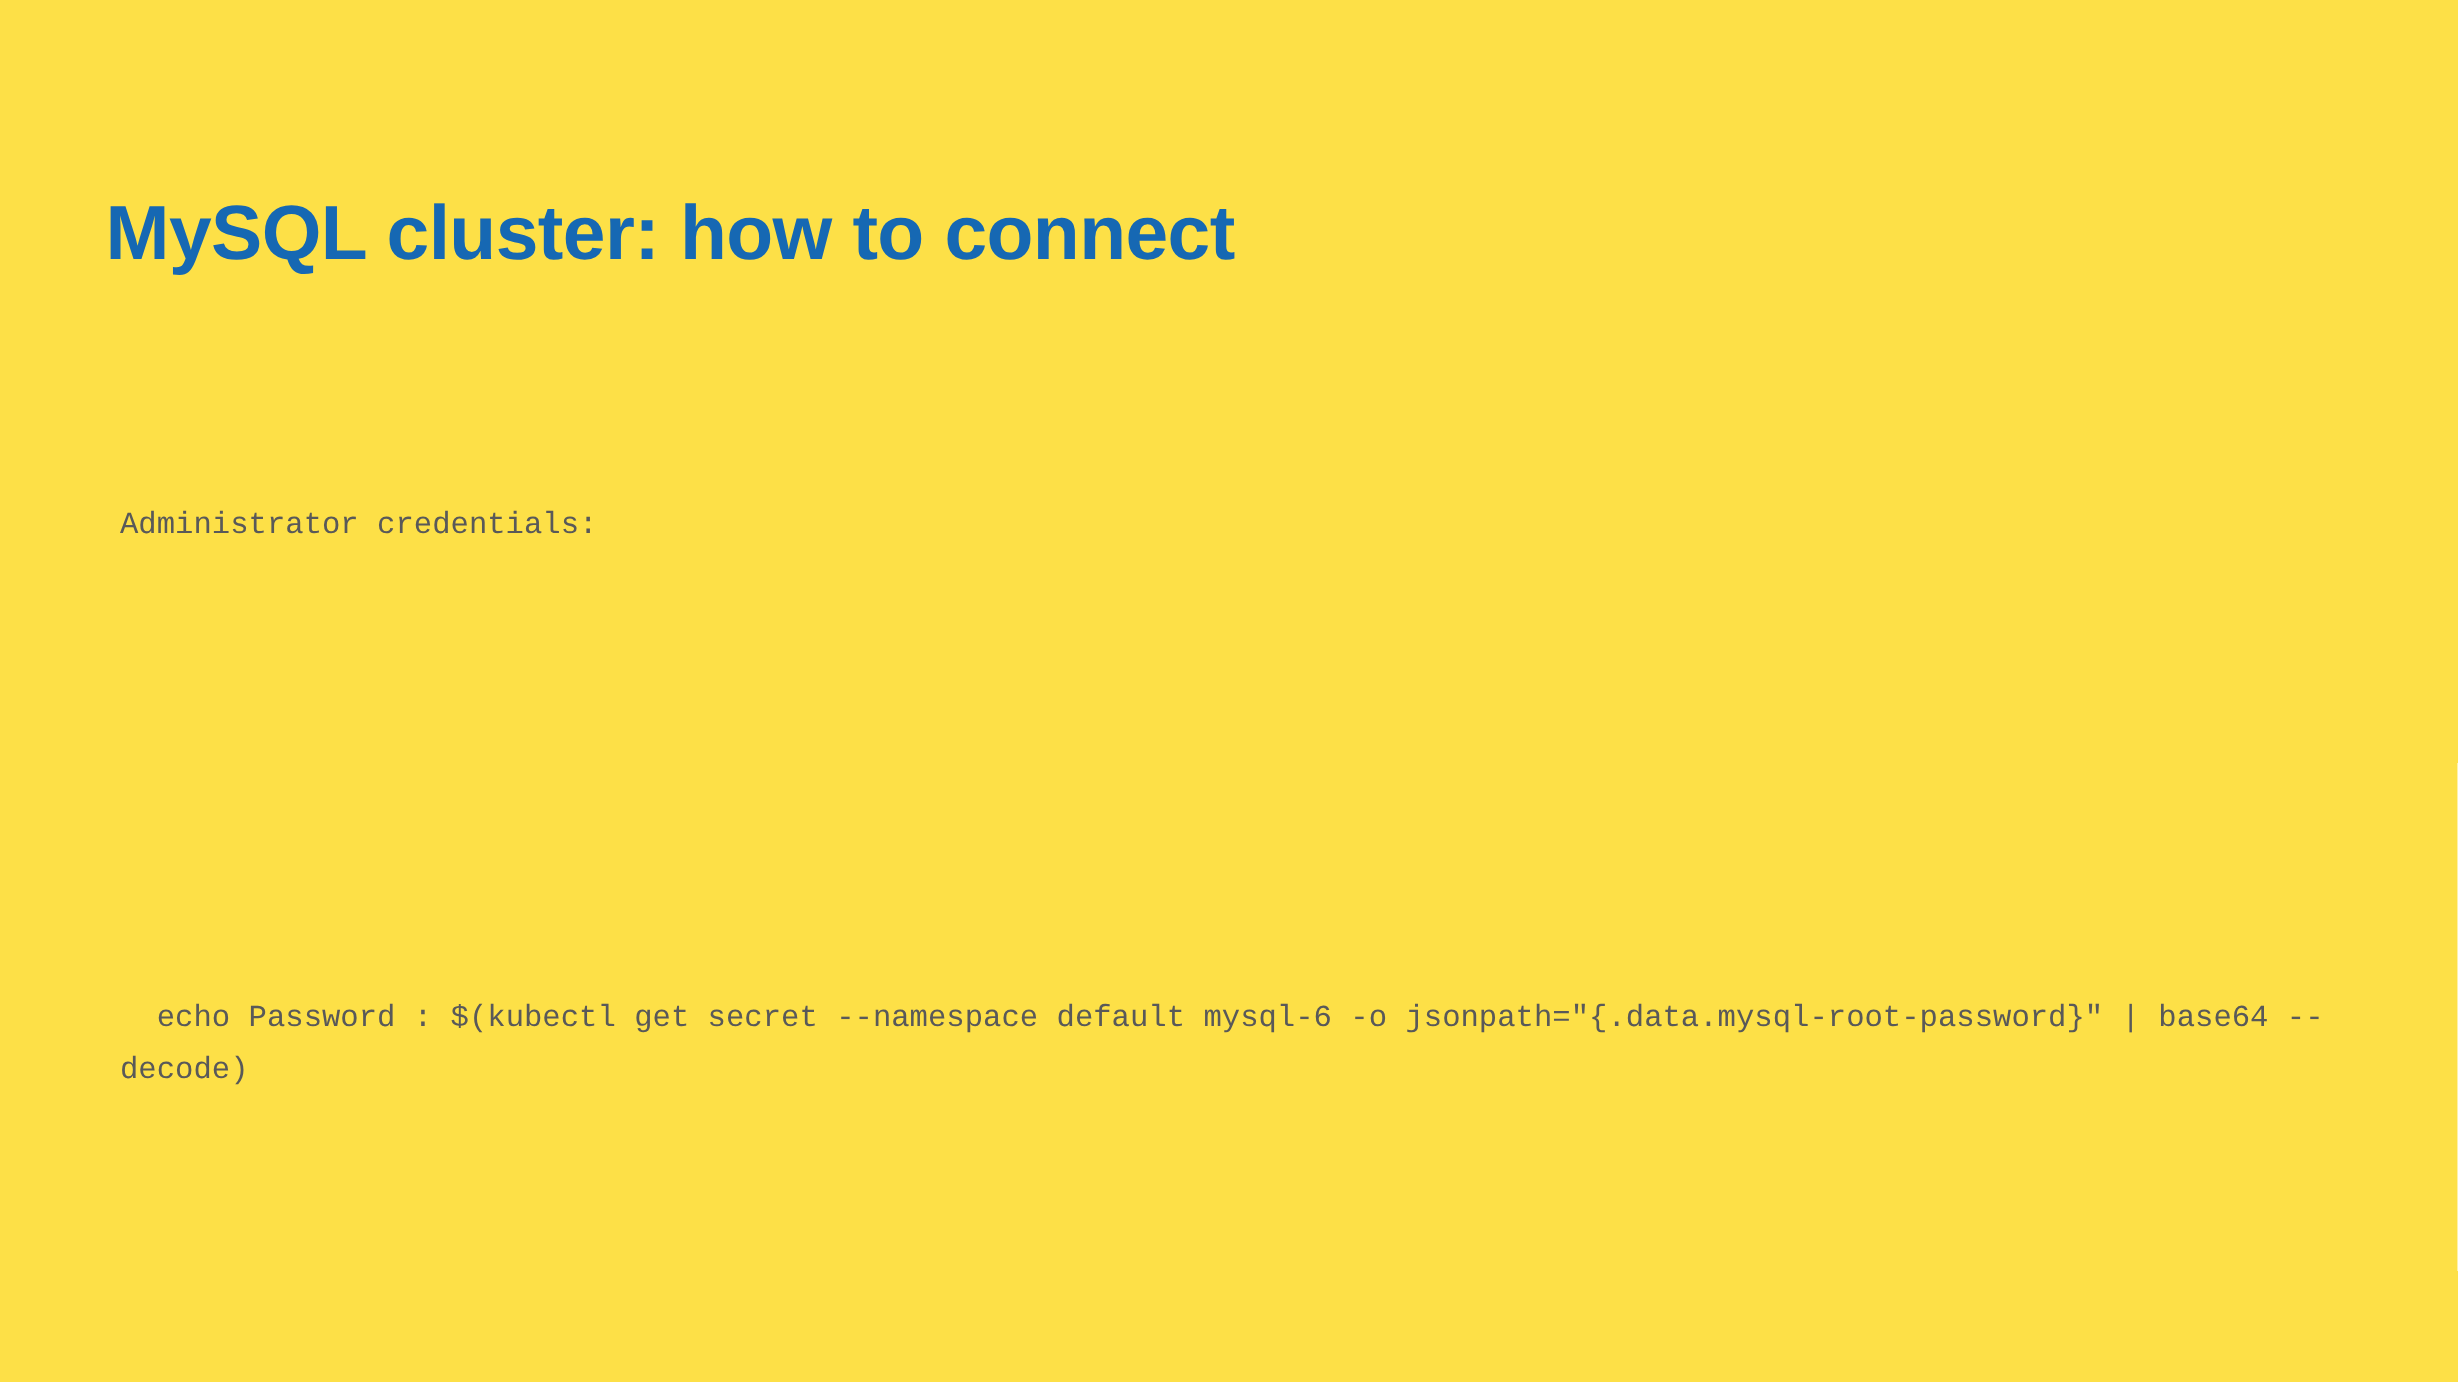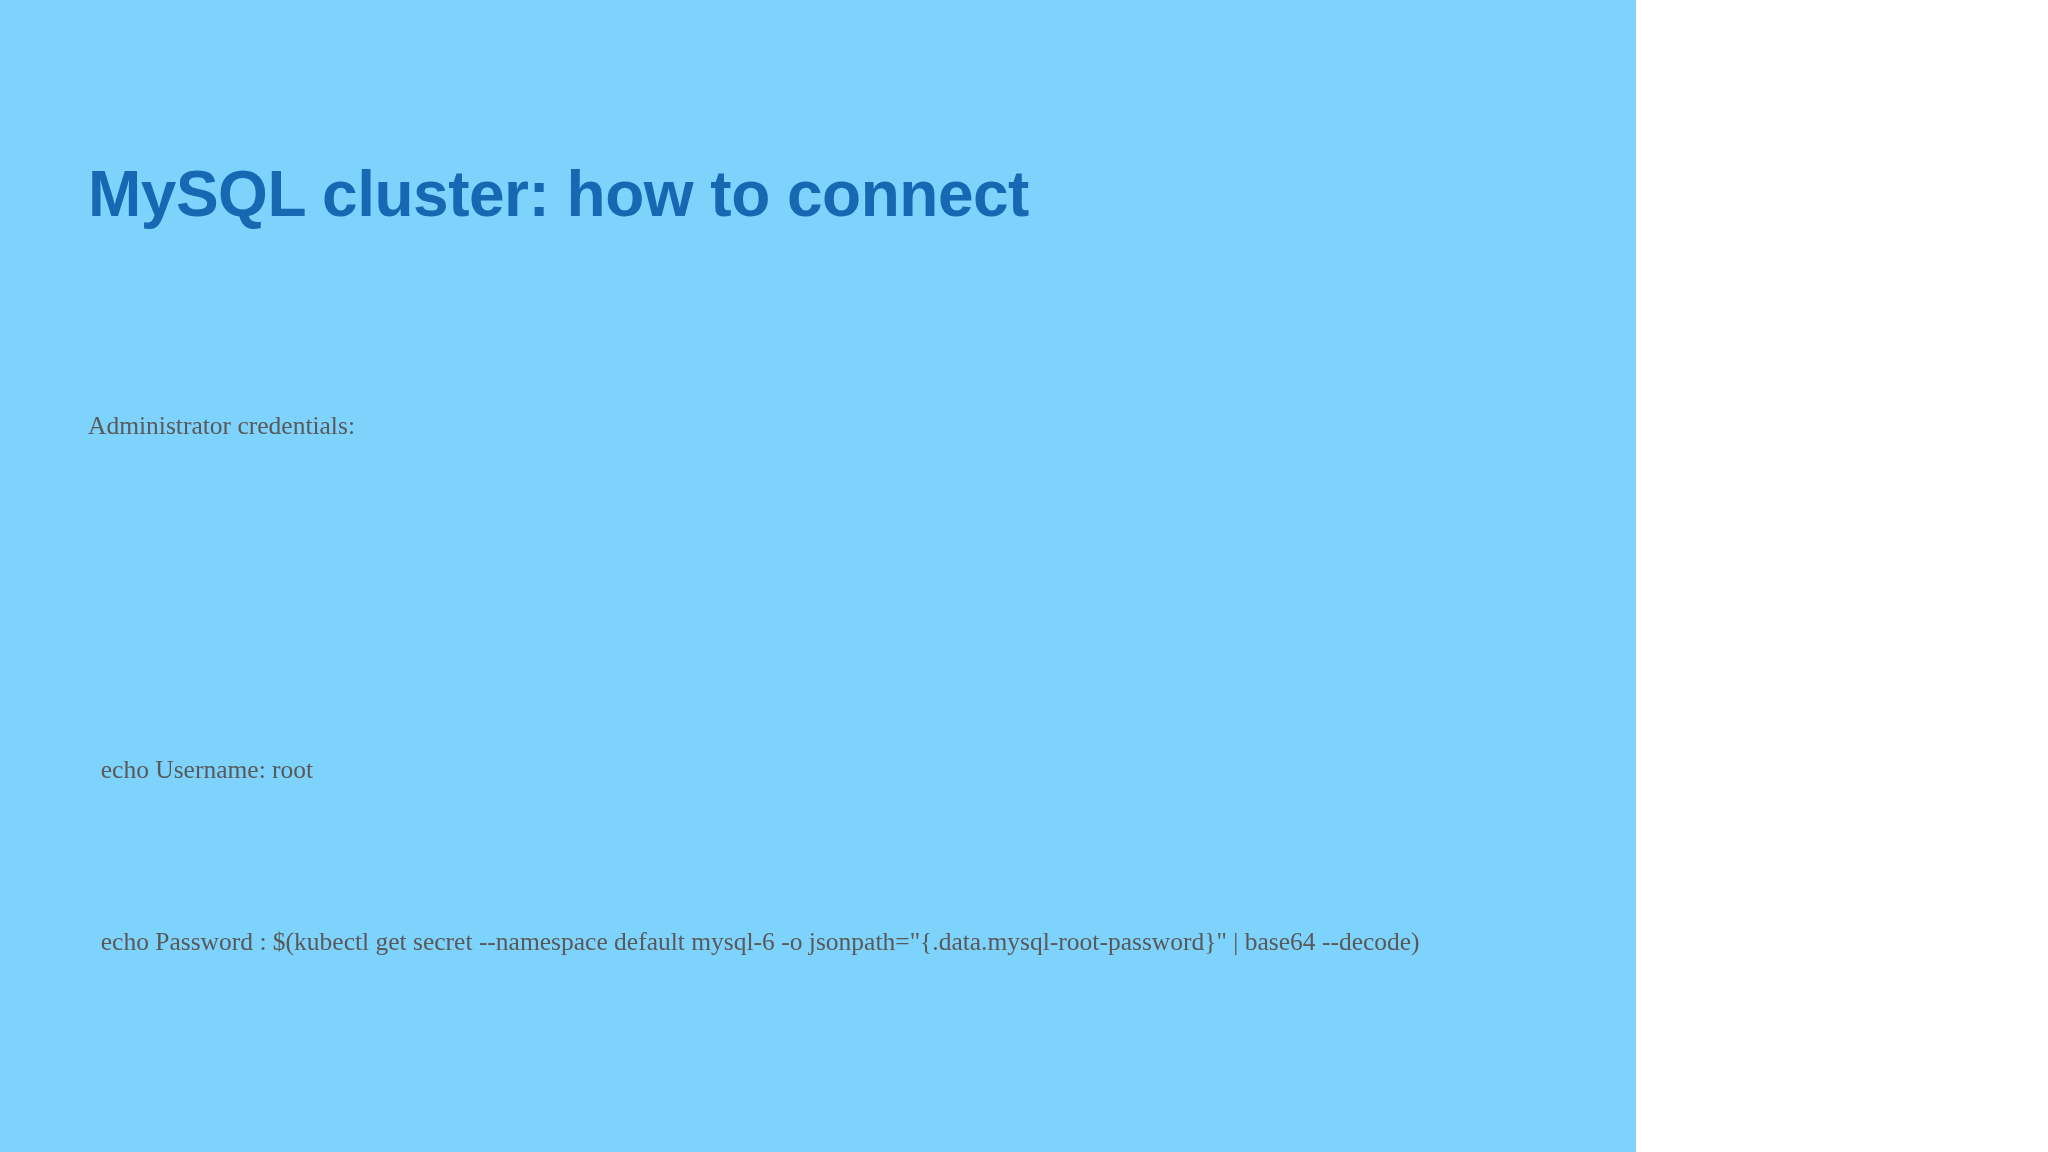"MySQL cluster: how to connect" .slide { background: #7dd3fc -> #fde047; width: 1636px -> 2048px }
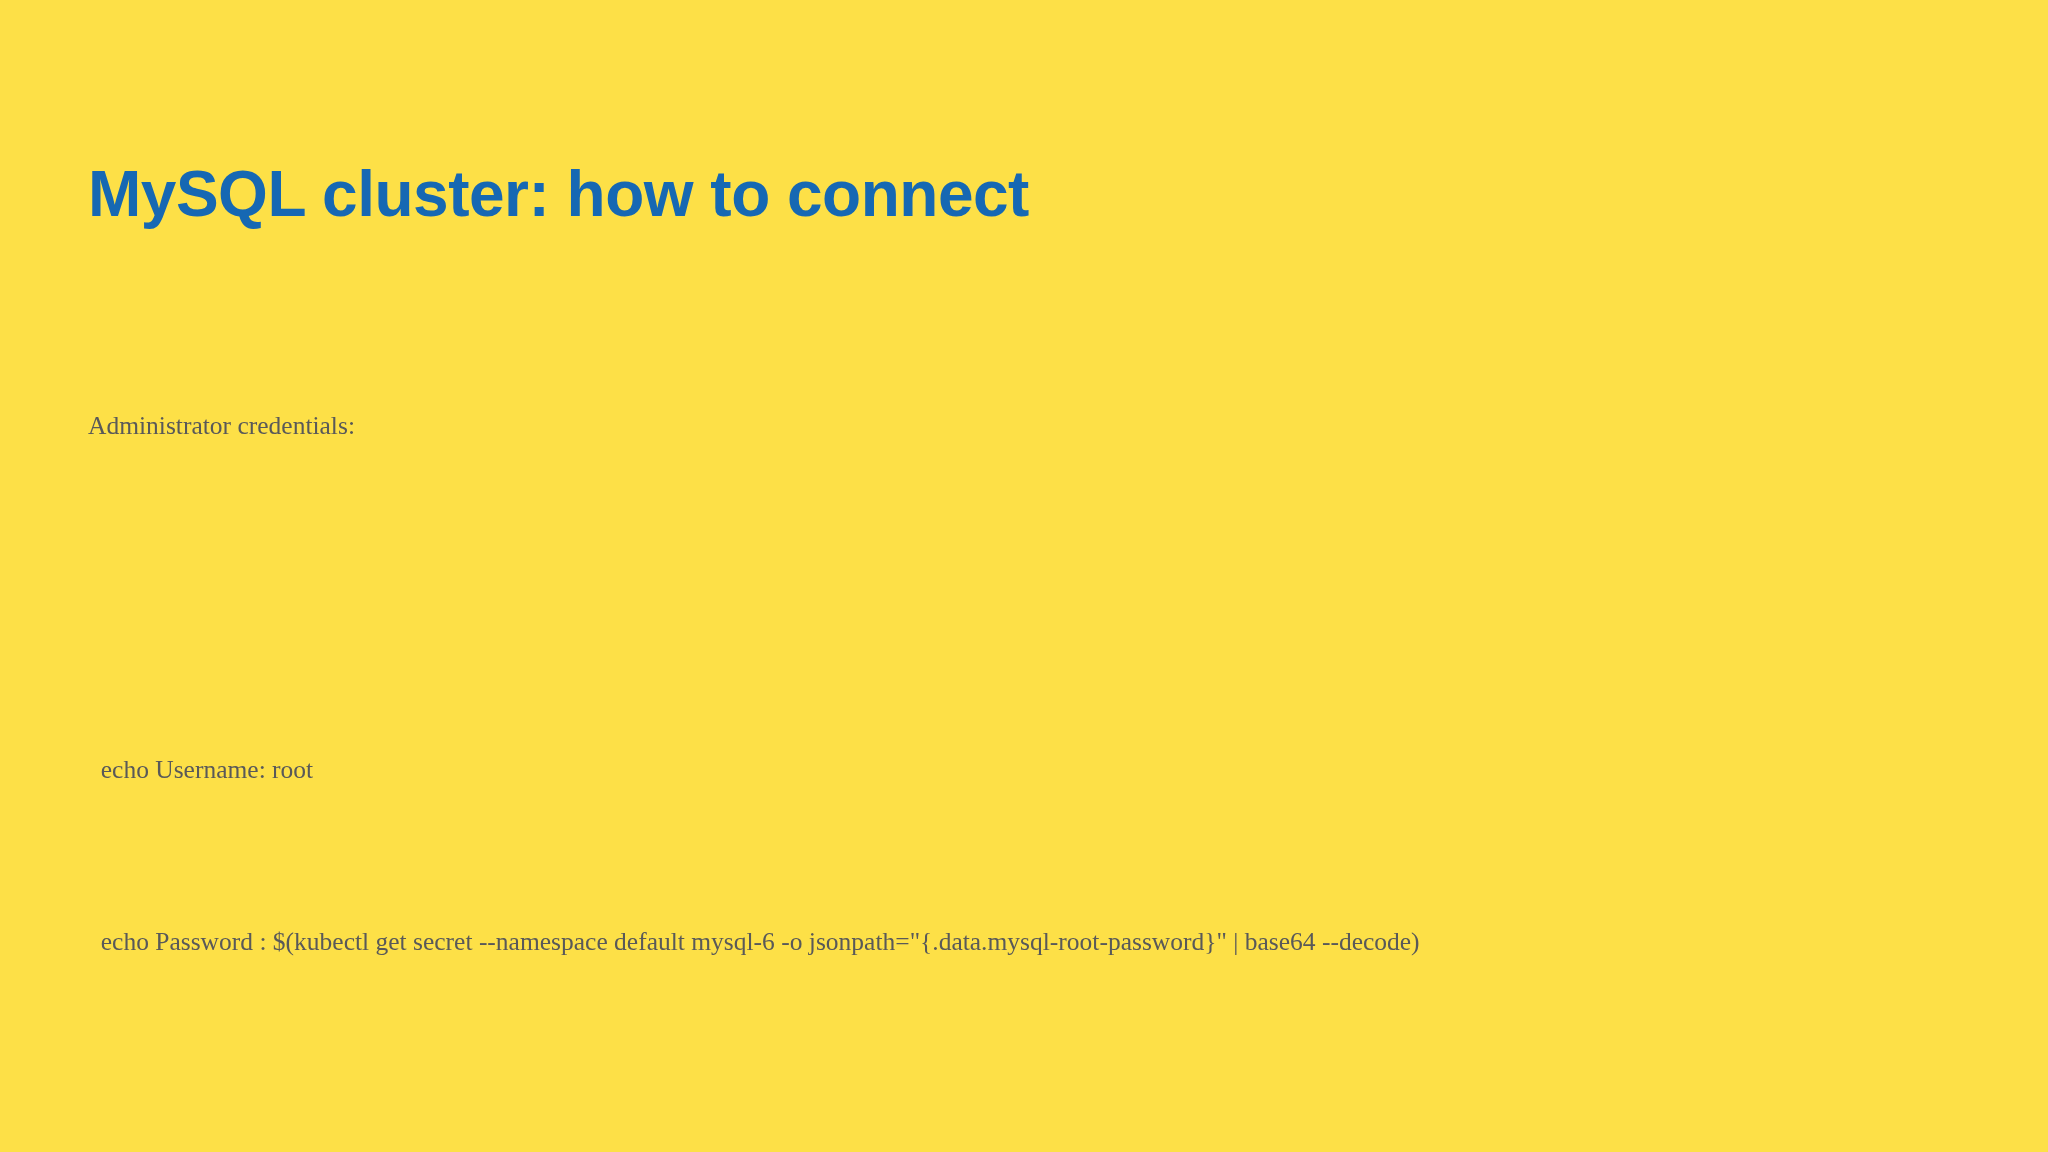"Administrator credentials:" .code-block { font-family: Liberation Serif, serif -> Liberation Mono, monospace; margin: 0 -> 12px }
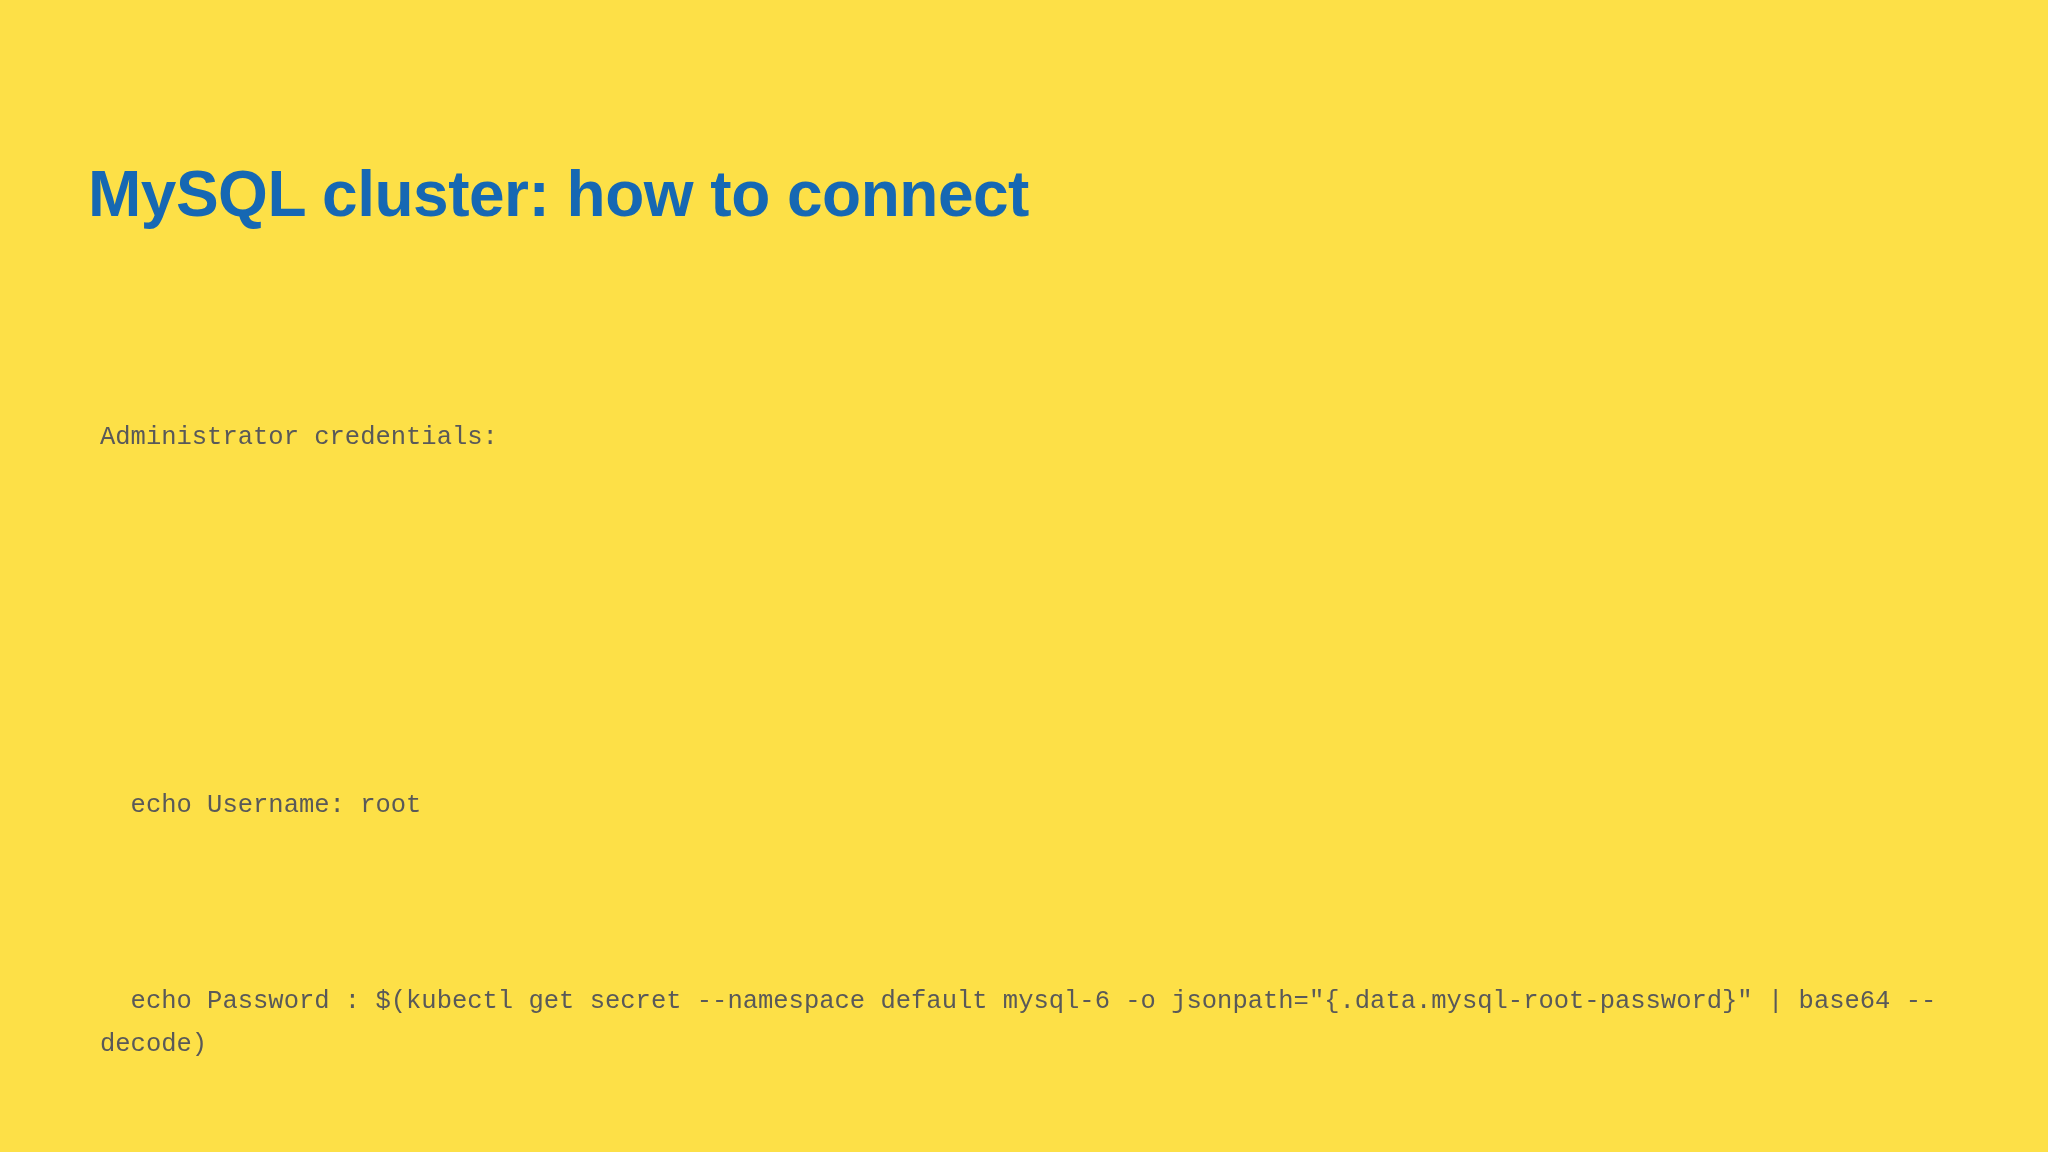"echo Username: root" span.code-block { html: <span> echo Username: root</span> -> none }
